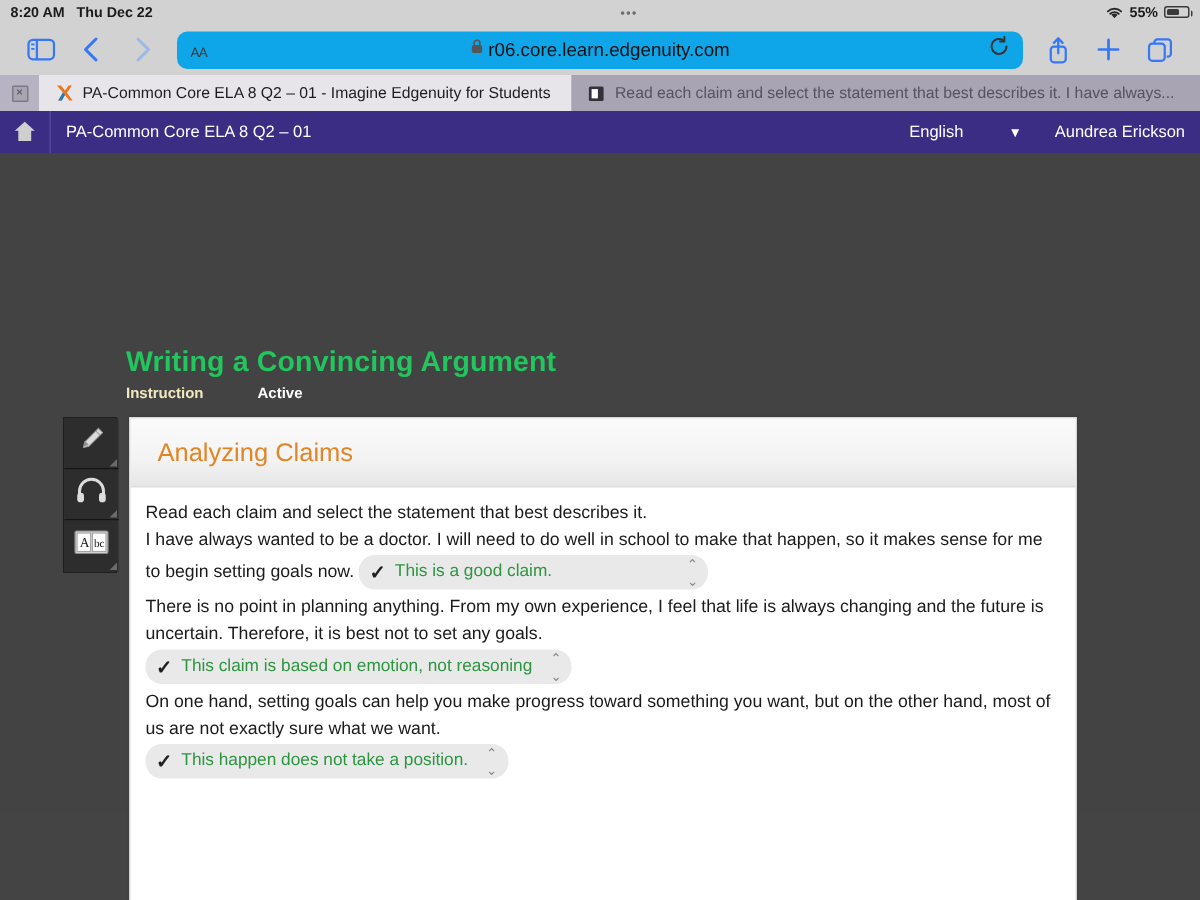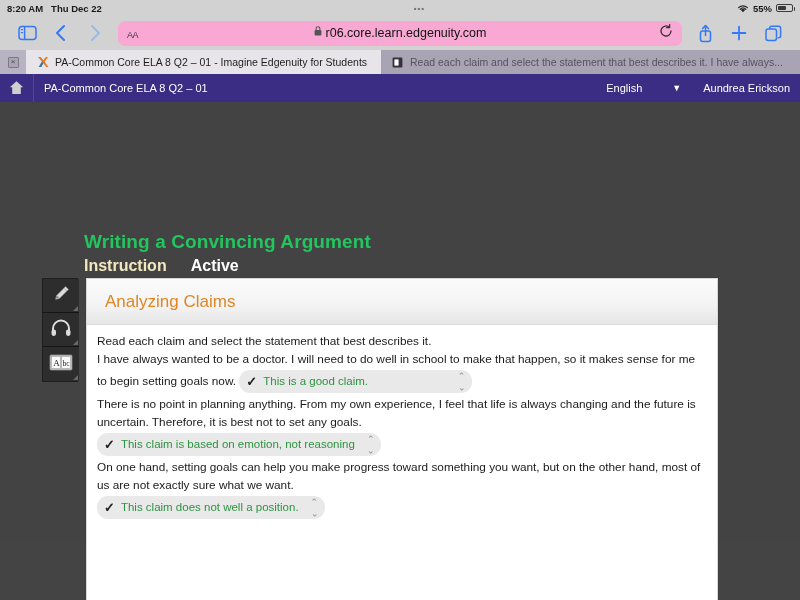"AA" .urlbar { background: #f9a8d4 -> #0ea5e9 }
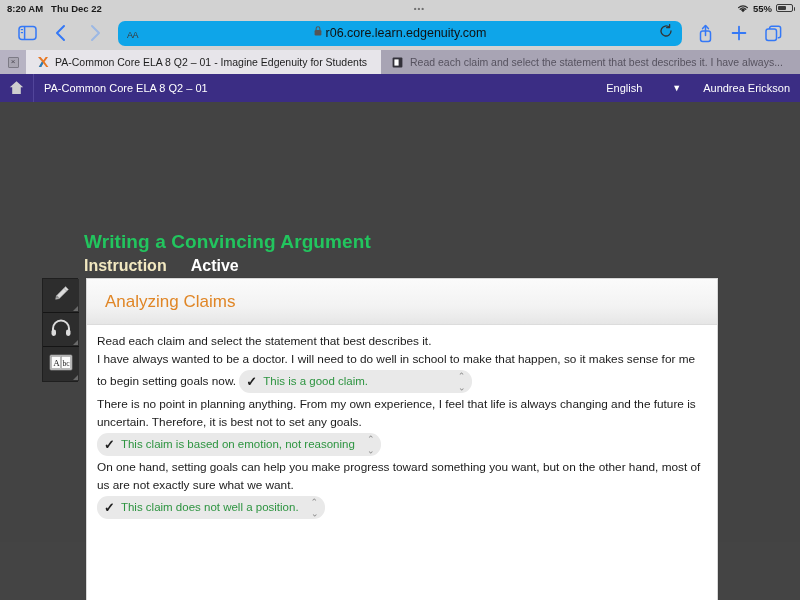"Instruction" .lesson-subrow { font-size: 16px -> 10px; gap: 24px -> 36px }
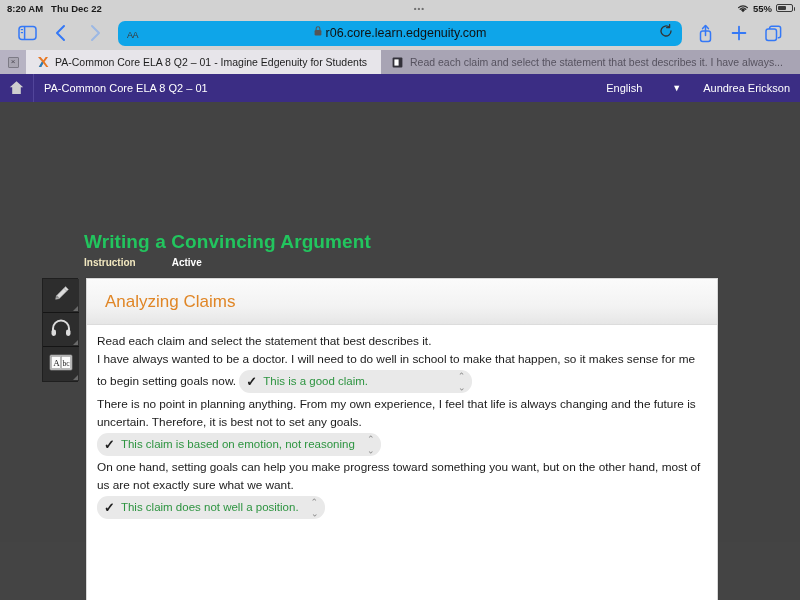"This claim does not well" span.pill-txt { text: claim does not well -> happen does not take }
